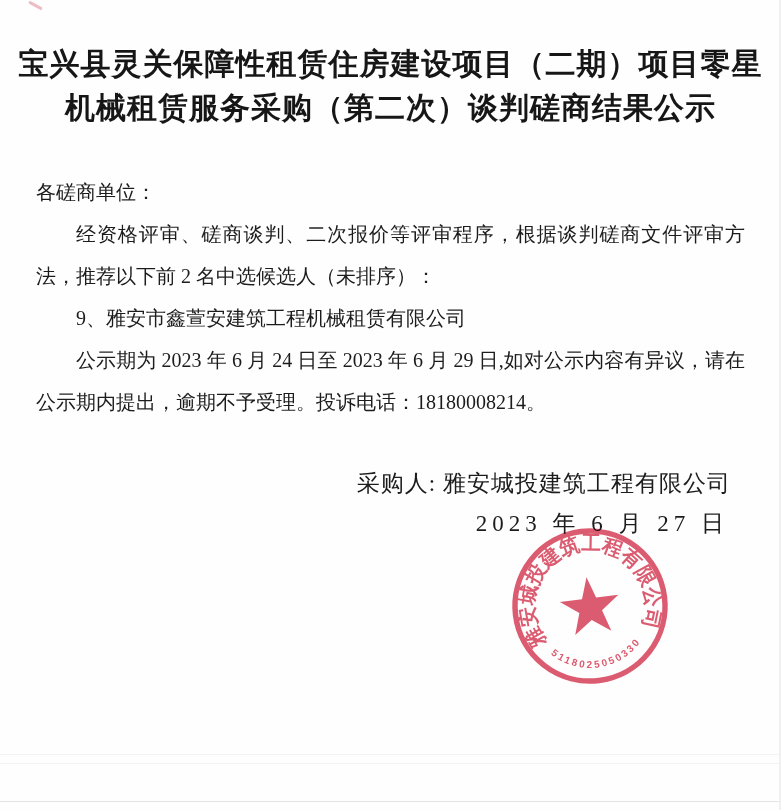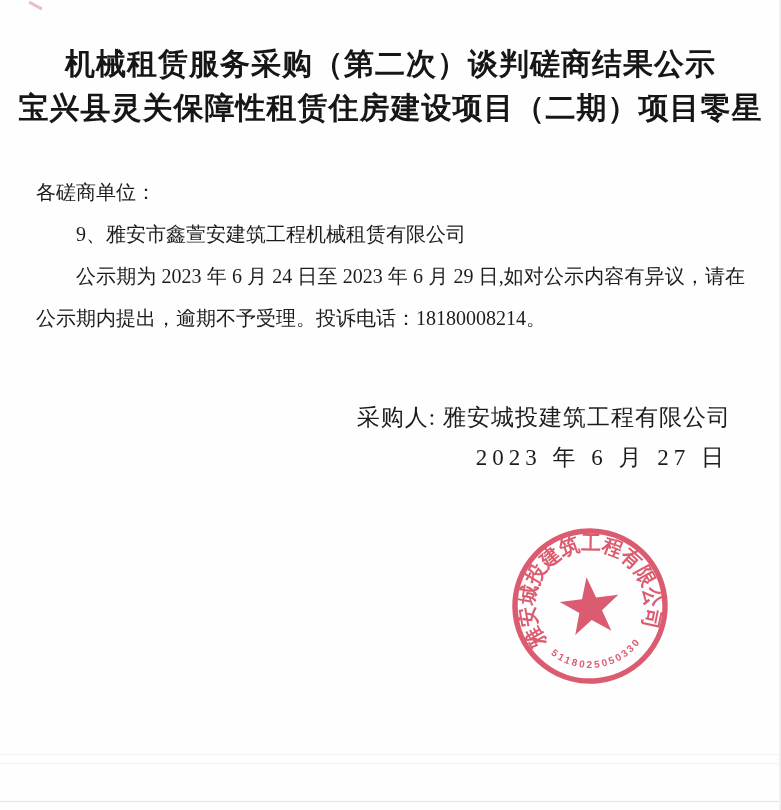"机械租赁服务采购（第二次）谈判磋商结果公示" div { order: before "宝兴县灵关保障性租赁住房建设项目（二期）项目零星" -> after "宝兴县灵关保障性租赁住房建设项目（二期）项目零星" }
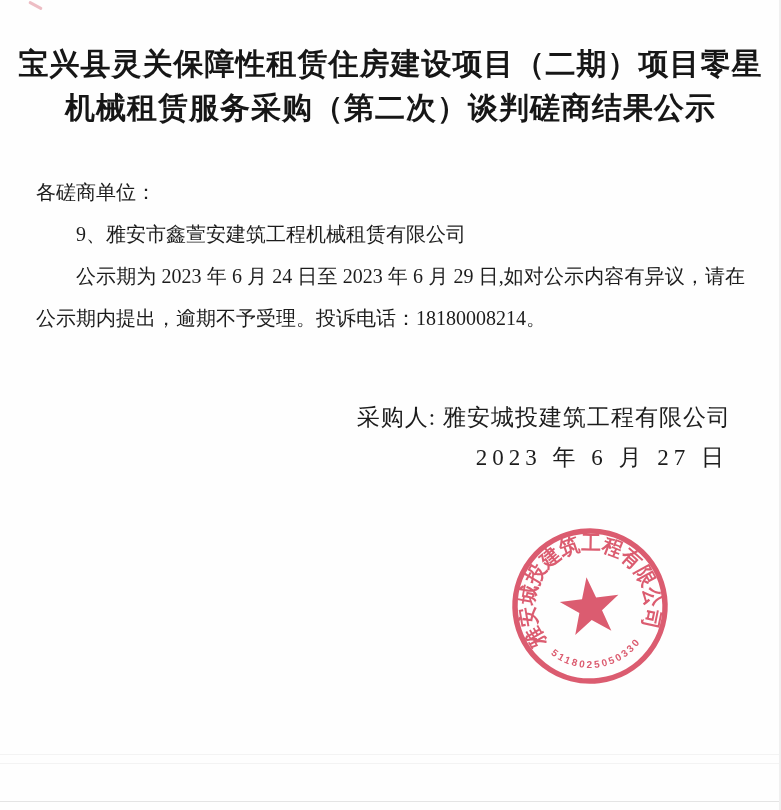"经资格评审、磋商谈判、二次报价等评审程序，根据谈判磋商文件评审方法，推荐以下前" p.indent { html: none -> <p>经资格评审、磋商谈判、二次报价等评审程序，根据谈判磋商文件评审方法，推荐以下前 2 名中选候选人（未排序）：</p> }
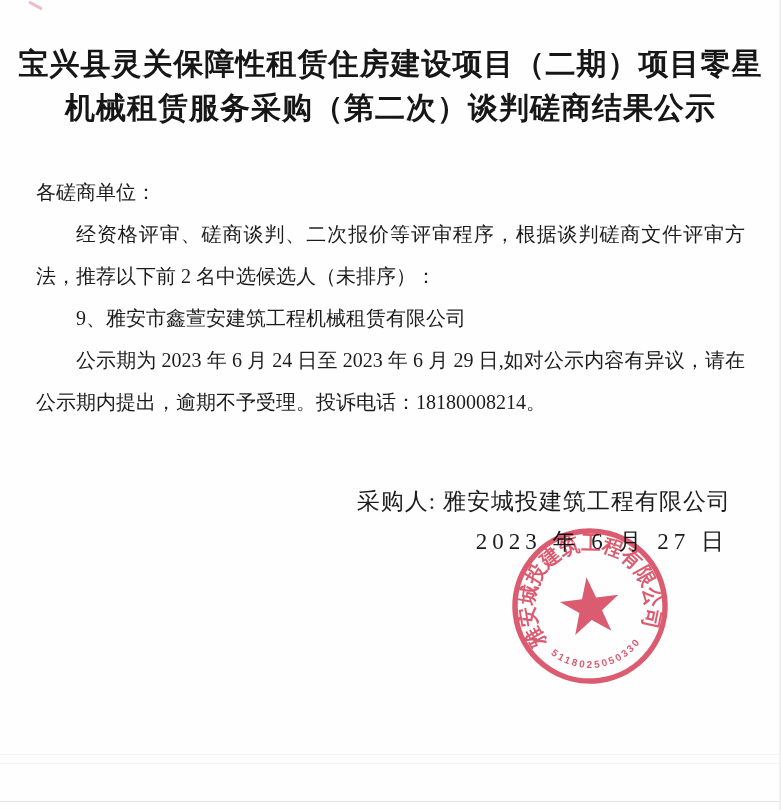"采购人: 雅安城投建筑工程有限公司" .signature-block { margin-top: 59px -> 41px }
